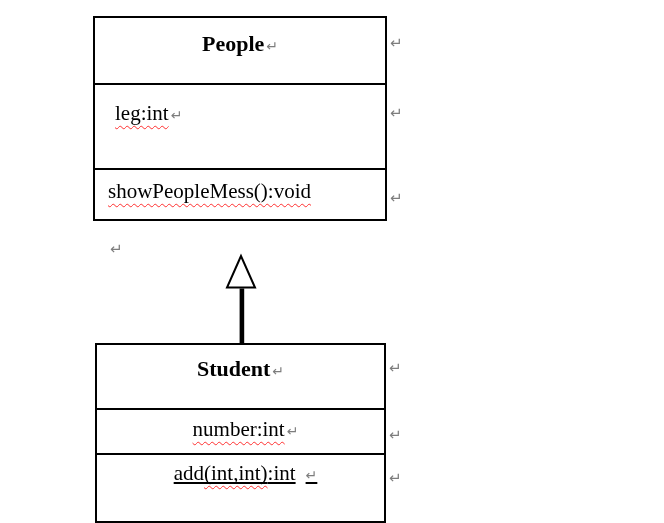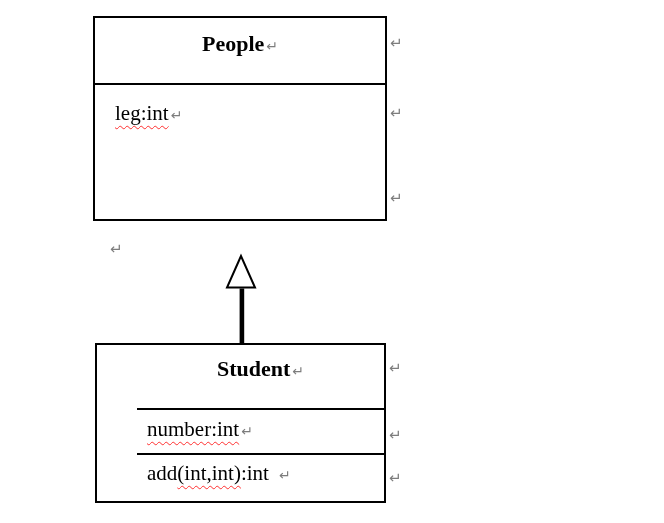"showPeopleMess():void" div.row { html: none -> <div> <div><span>showPeopleMess():void</span></div> </div> }
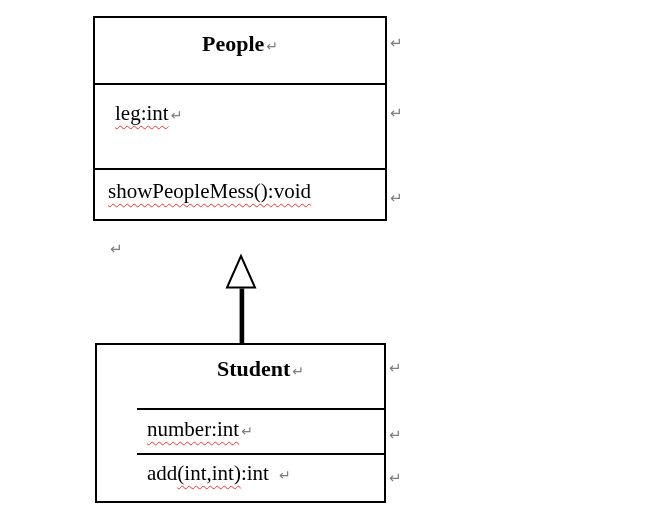"Student ↵" #student-box { height: 160px -> 180px; padding-left: 40px -> none }
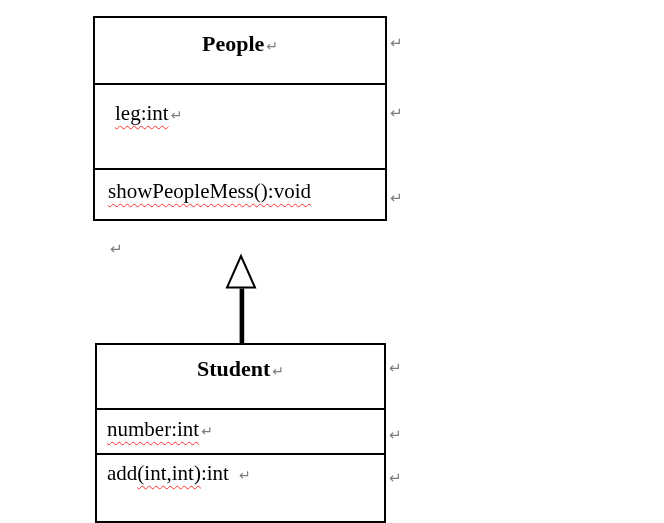"number:int ↵" #student-box .line { text-align: none -> center }
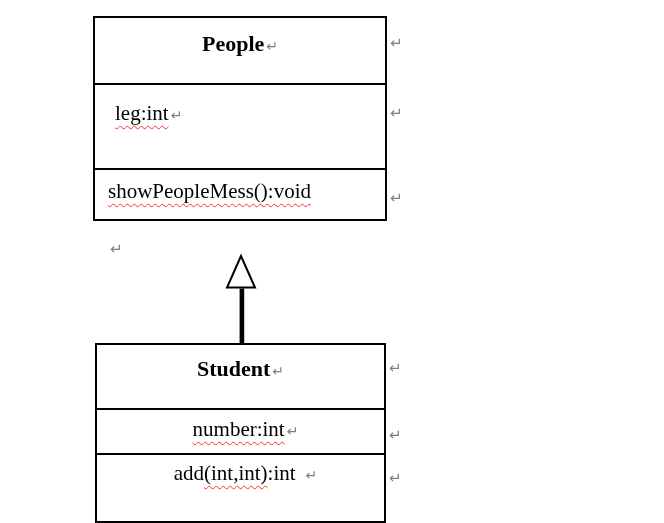"add(int,int):int ↵" #student-box .method-row { text-decoration: none -> underline }
